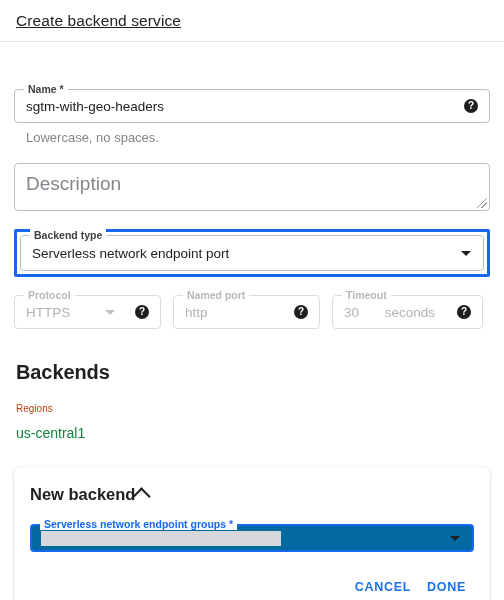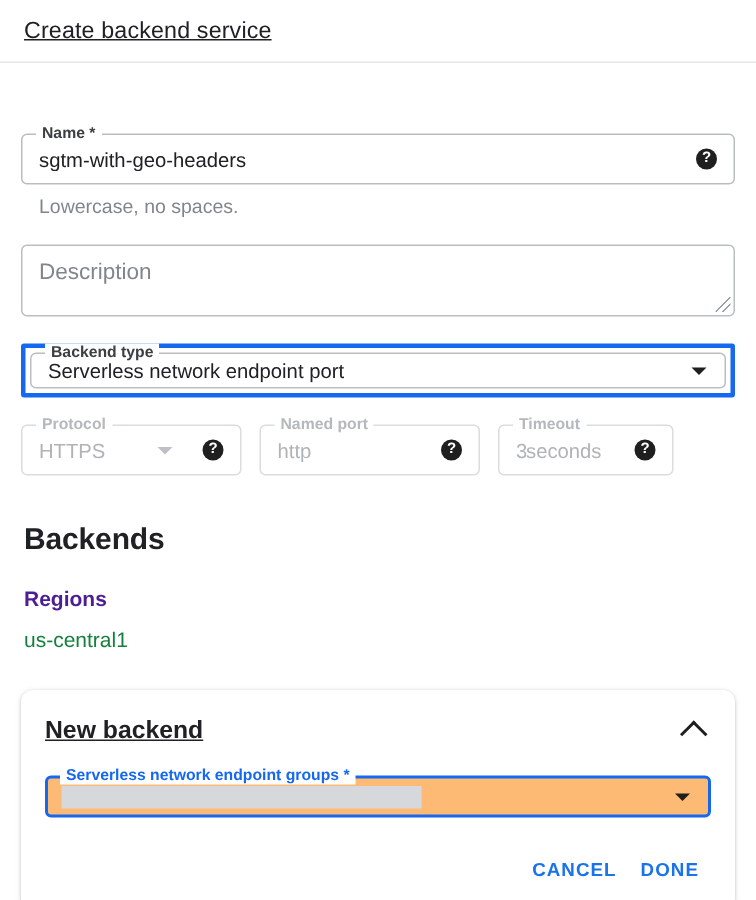"Description" .placeholder { font-size: 15px -> 19px }
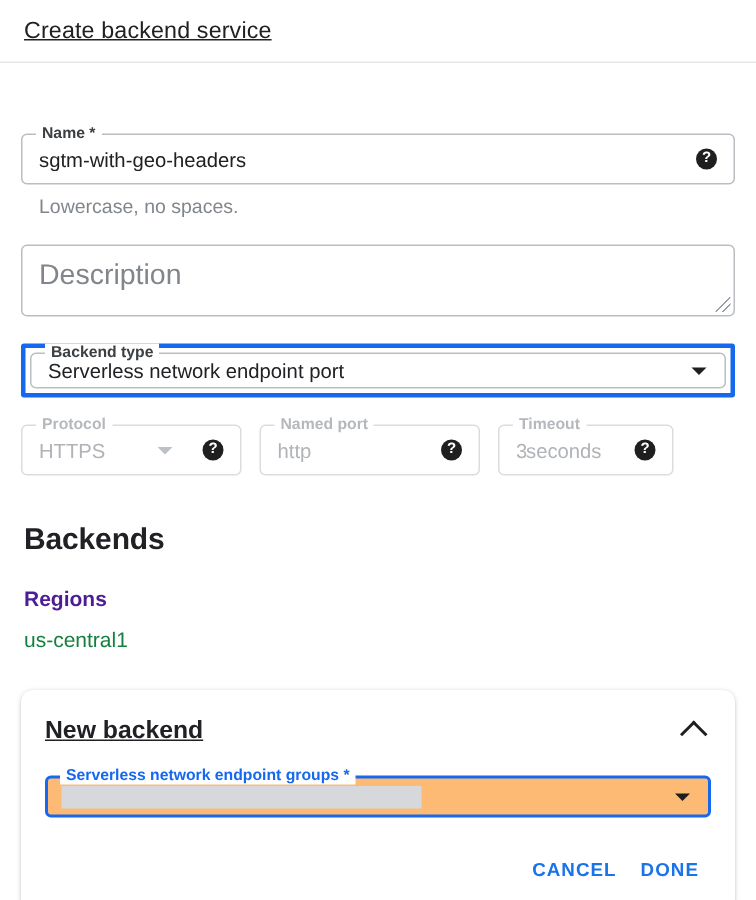"Backend type" #backend-type-field { height: 24px -> 36px }
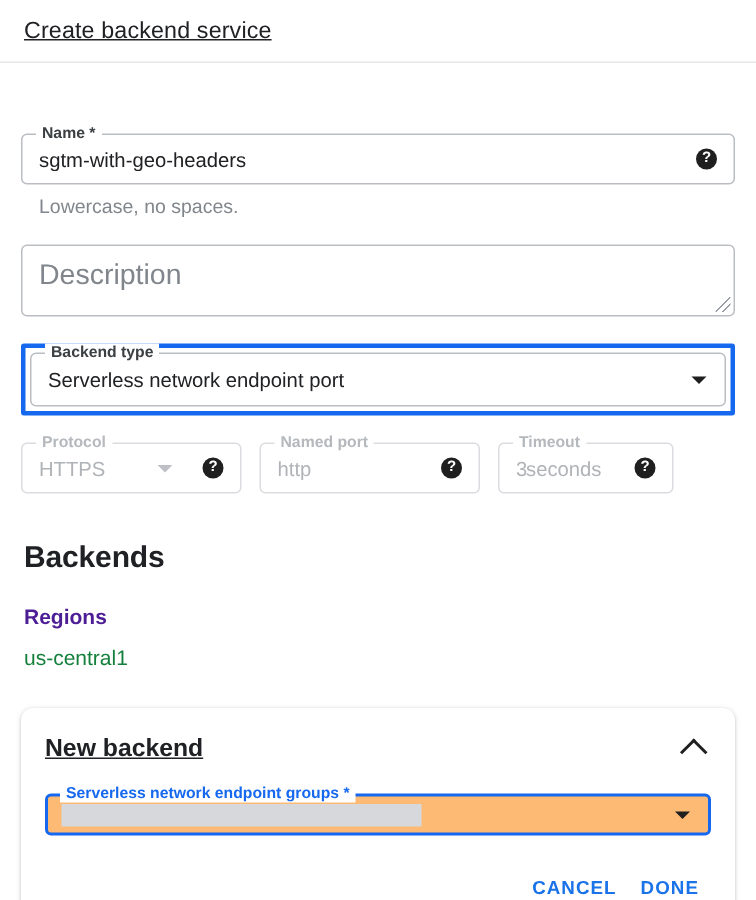"Timeout" #timeout-field { width: 117px -> 151px }
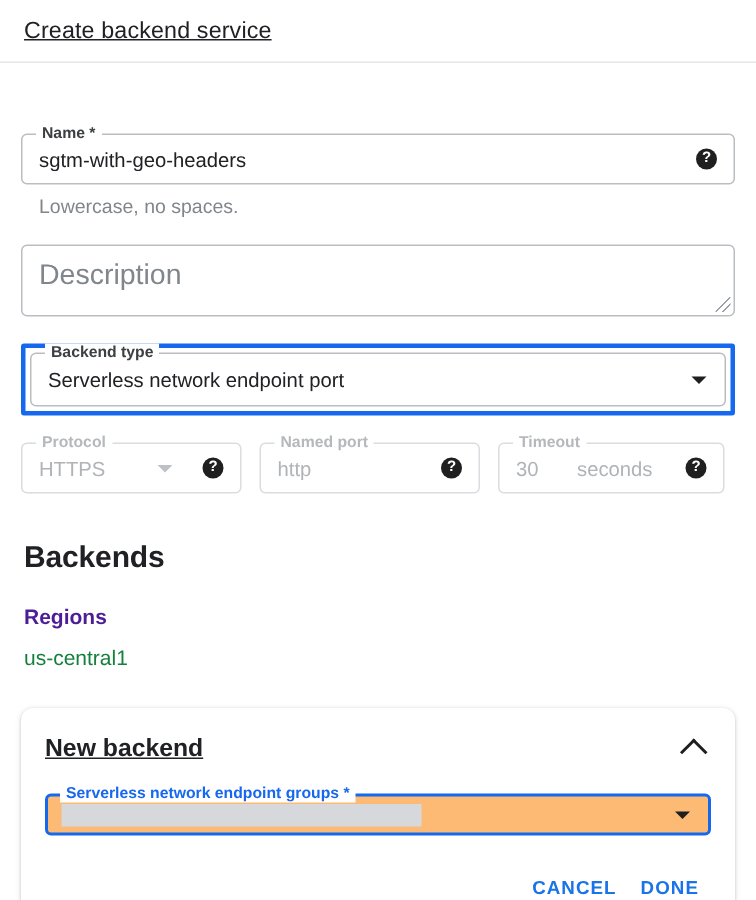"Regions" .sub-label { color: #4c1d95 -> #c2410c; font-size: 14px -> 10px; font-weight: bold -> normal }
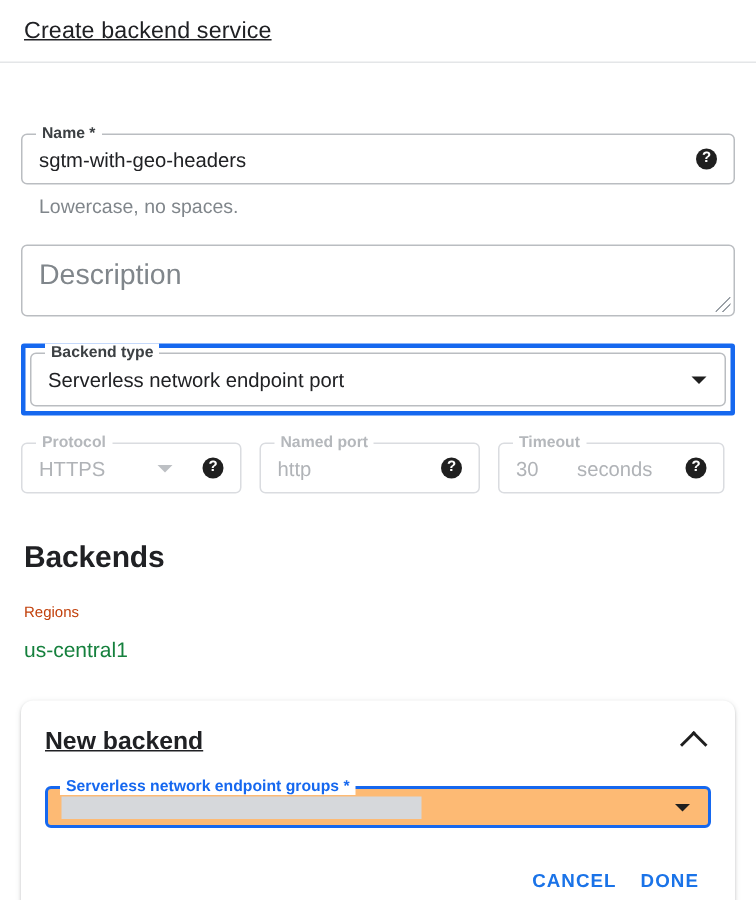"New backend" .card-header { justify-content: space-between -> none; text-decoration: underline -> none }
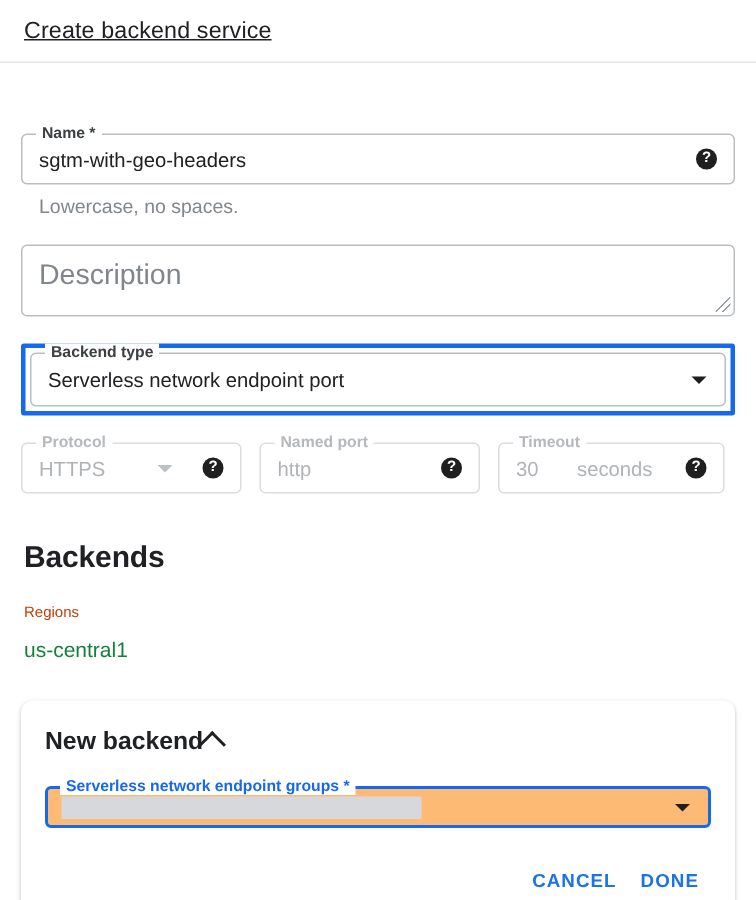"Serverless network endpoint groups *" #sneg-field { background: #fdba74 -> #0369a1 }
